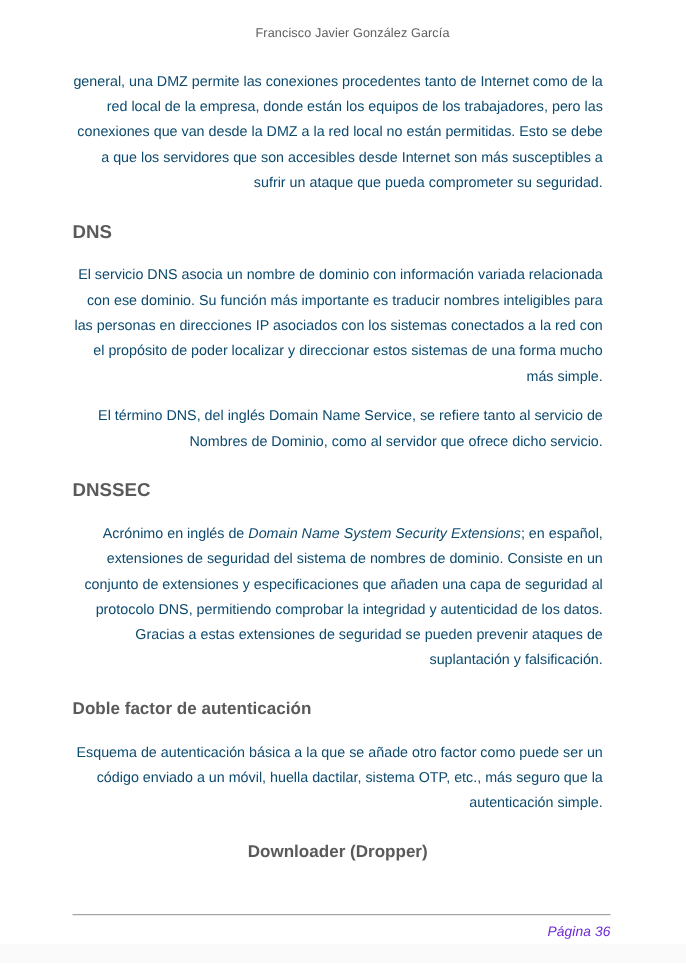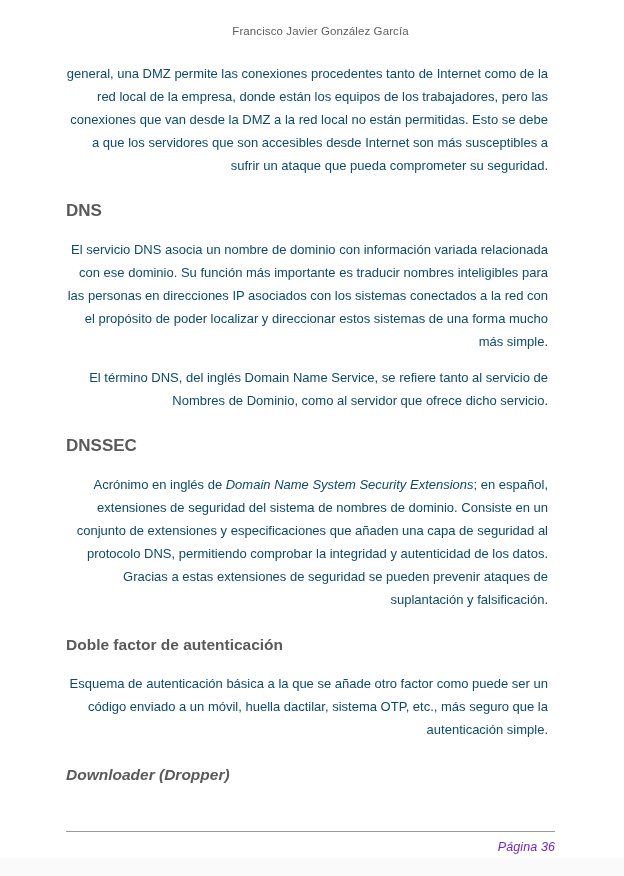"Downloader (Dropper)" h2.heading.italic-head { font-style: italic -> none; text-align: none -> center }
